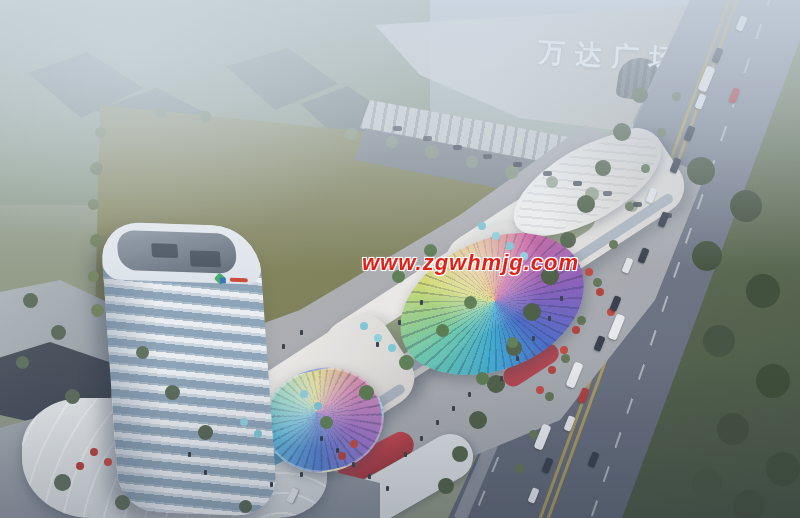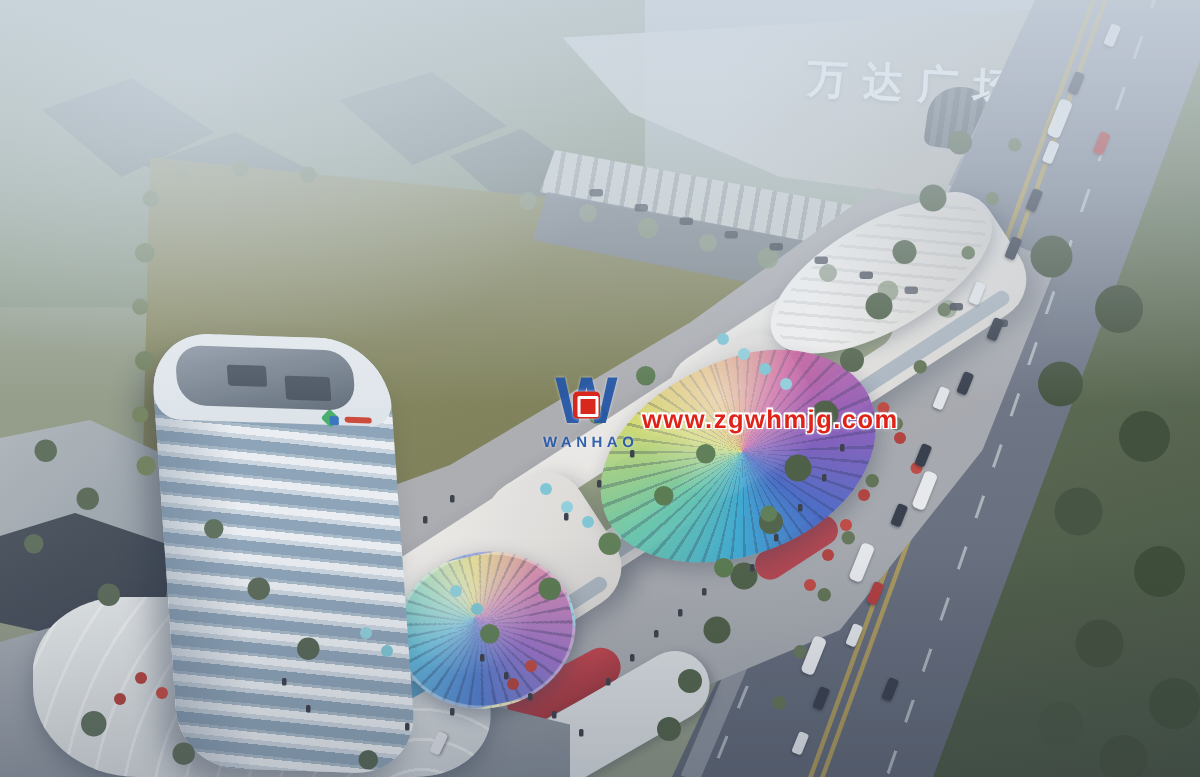"www.zgwhmjg.com" .wm-line2 { font-size: 17px -> 22px; font-style: none -> italic }
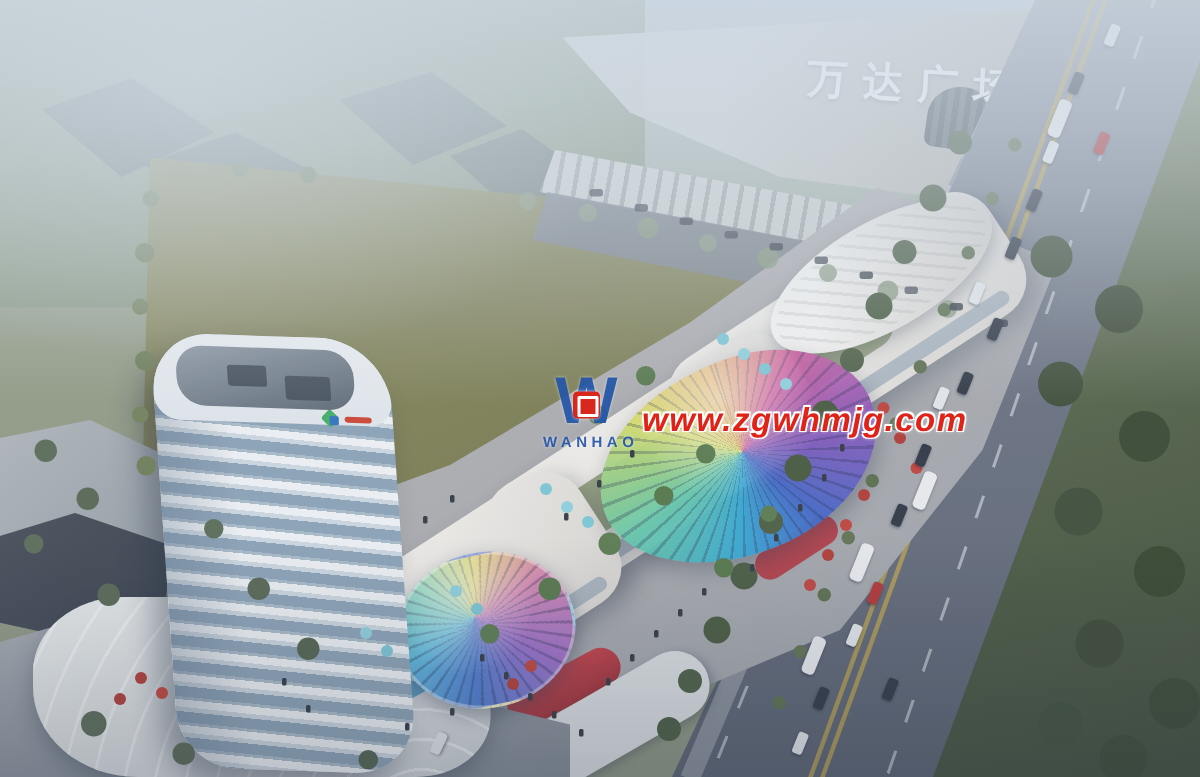"WANHAO" div.wm-logo { html: <div> <span>W</span> <span> <i></i> </span> <span>WANHAO</span> </div> -> none }
